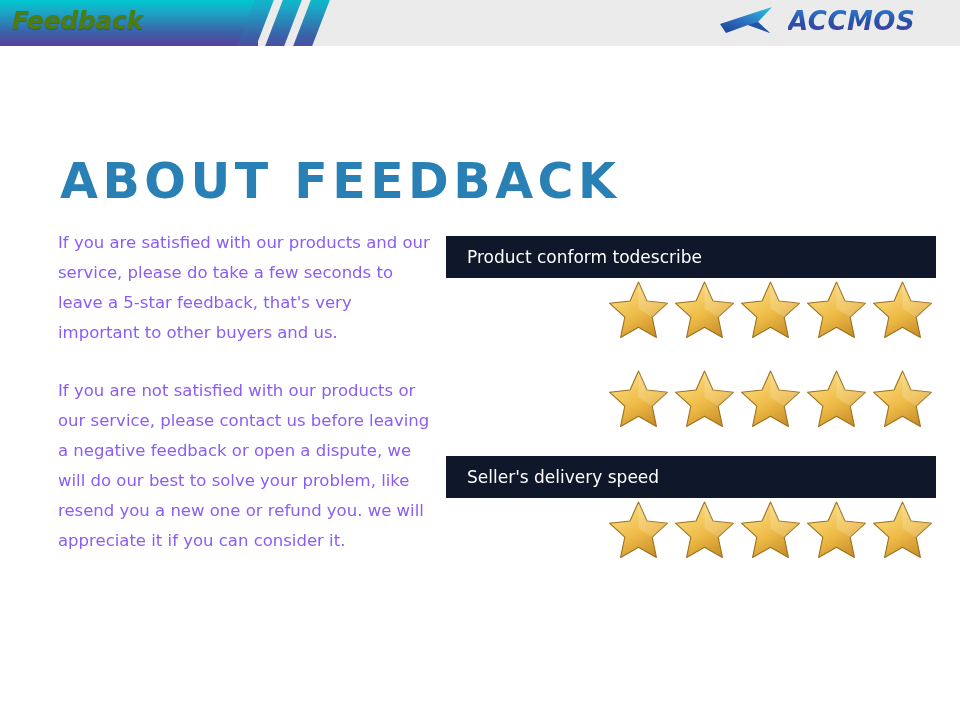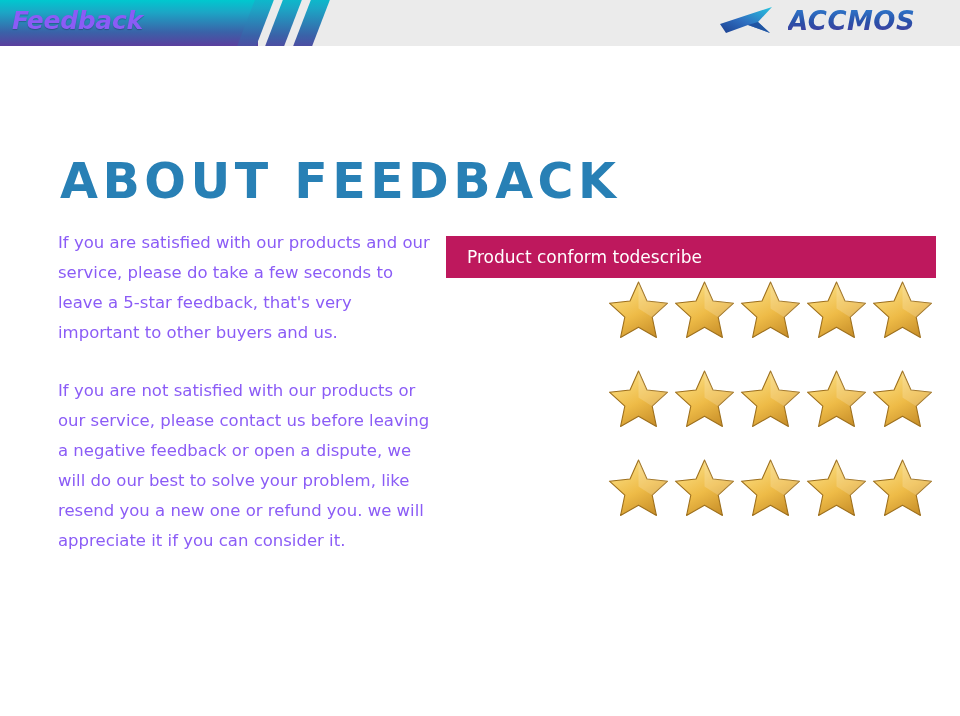"Feedback" .header-ribbon-label { color: #8b5cf6 -> #4d7c0f }
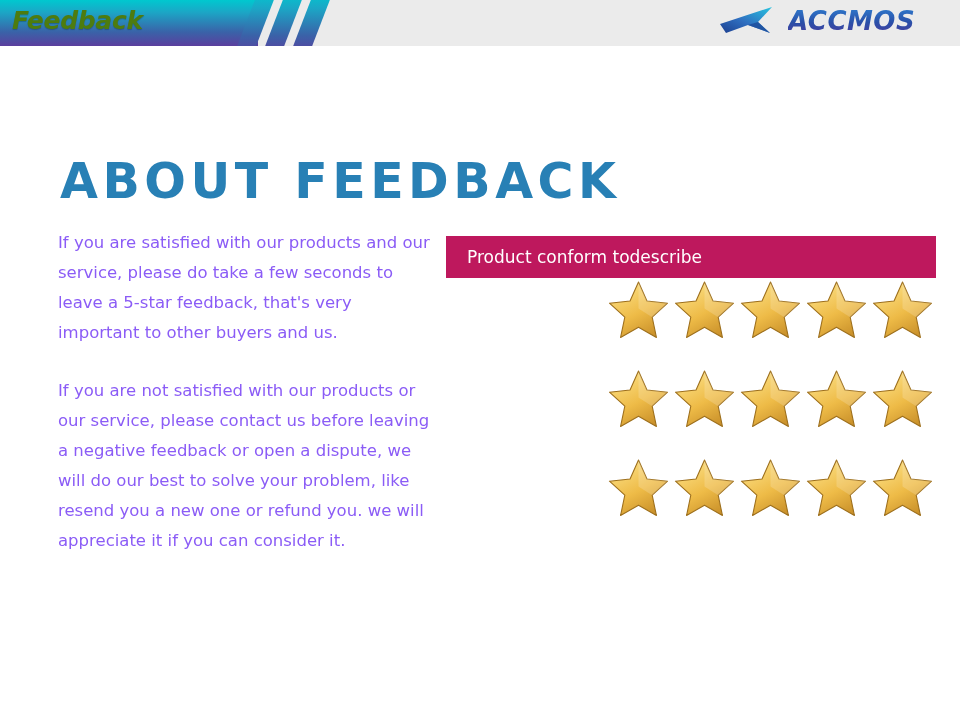"Product conform todescribe" .rating-bar { background: #be185d -> #0f172a }
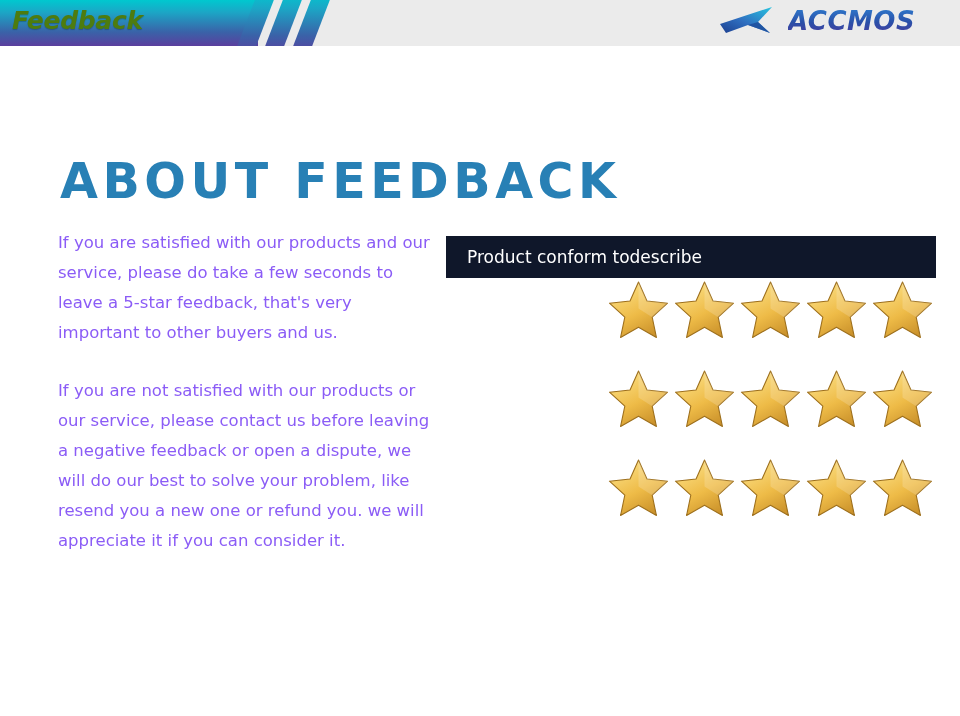"Seller's delivery speed" div.rating-bar { html: none -> <div> <span>Seller's delivery speed</span> </div> }
